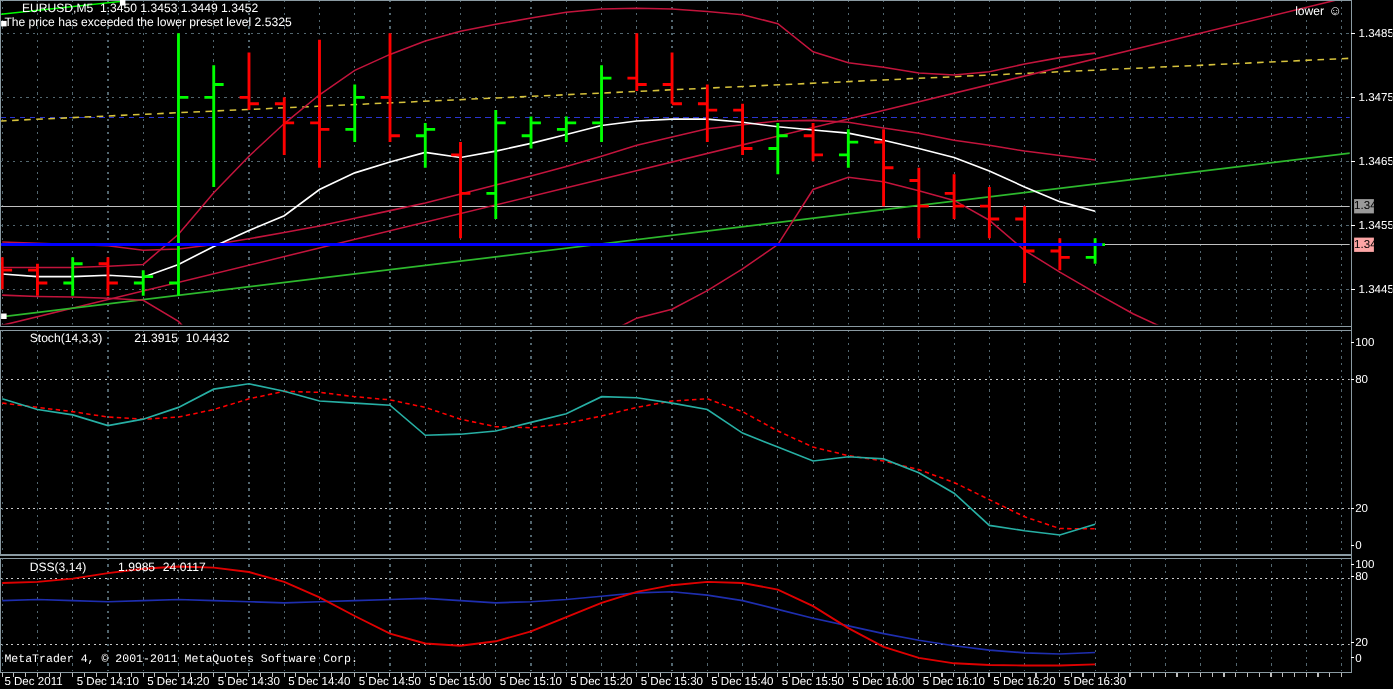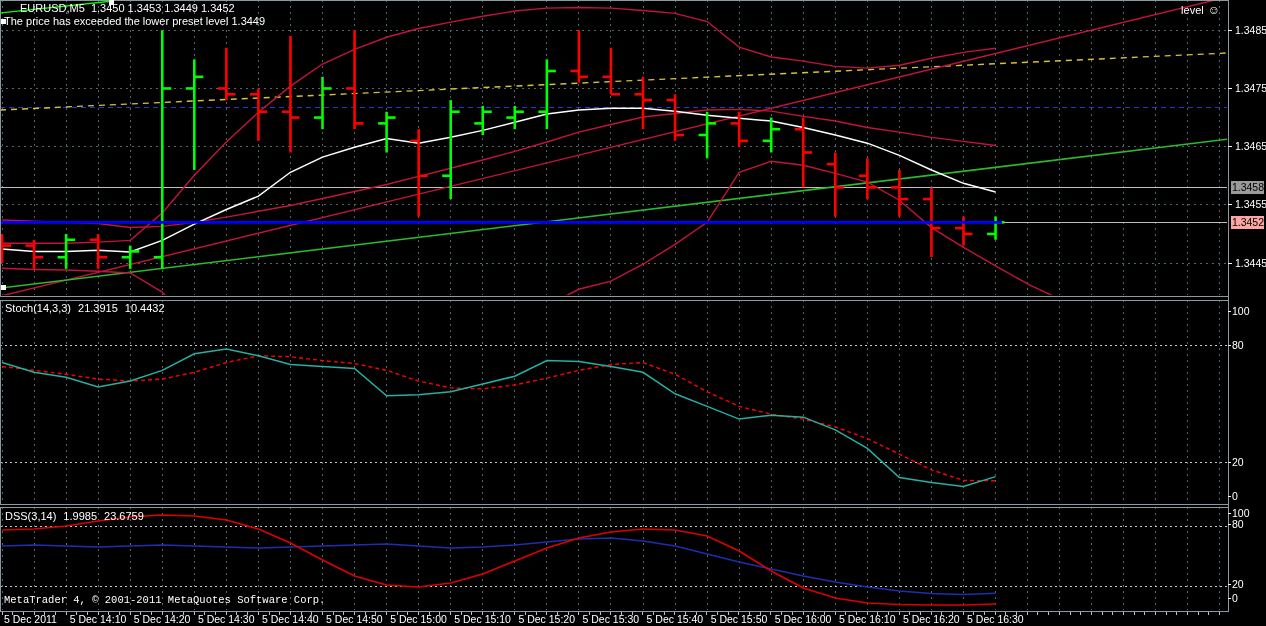"level" span { text: level -> lower }
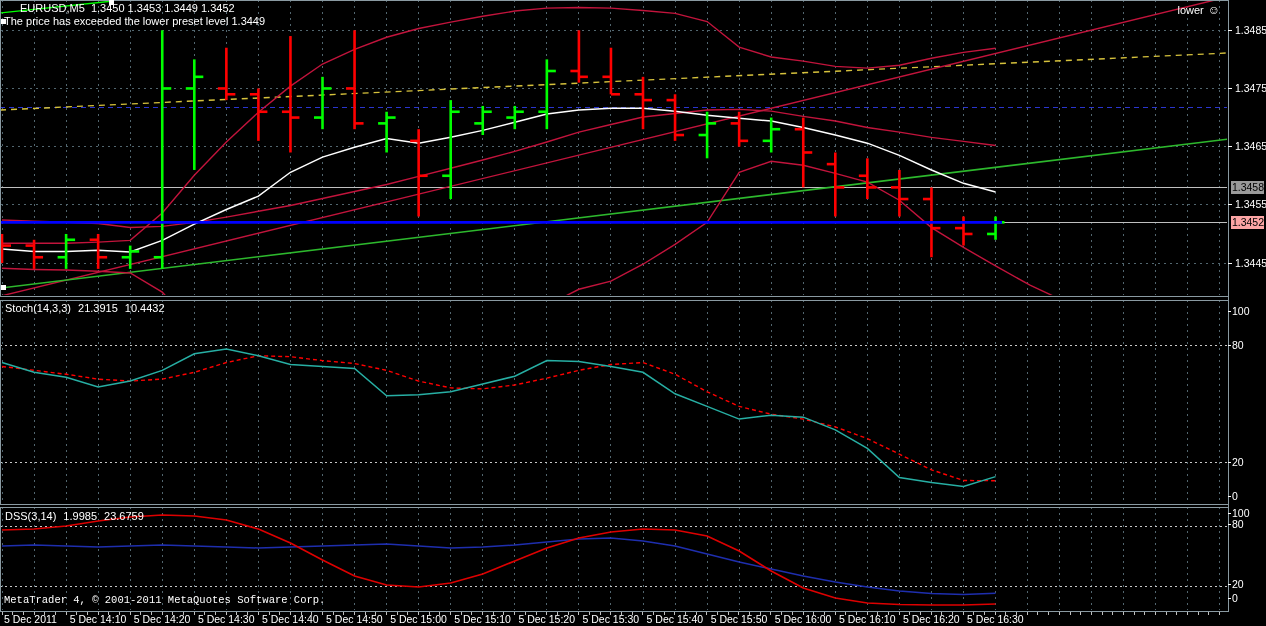"The price has exceeded the" div.ovl { text: 1.3449 -> 2.5325 }
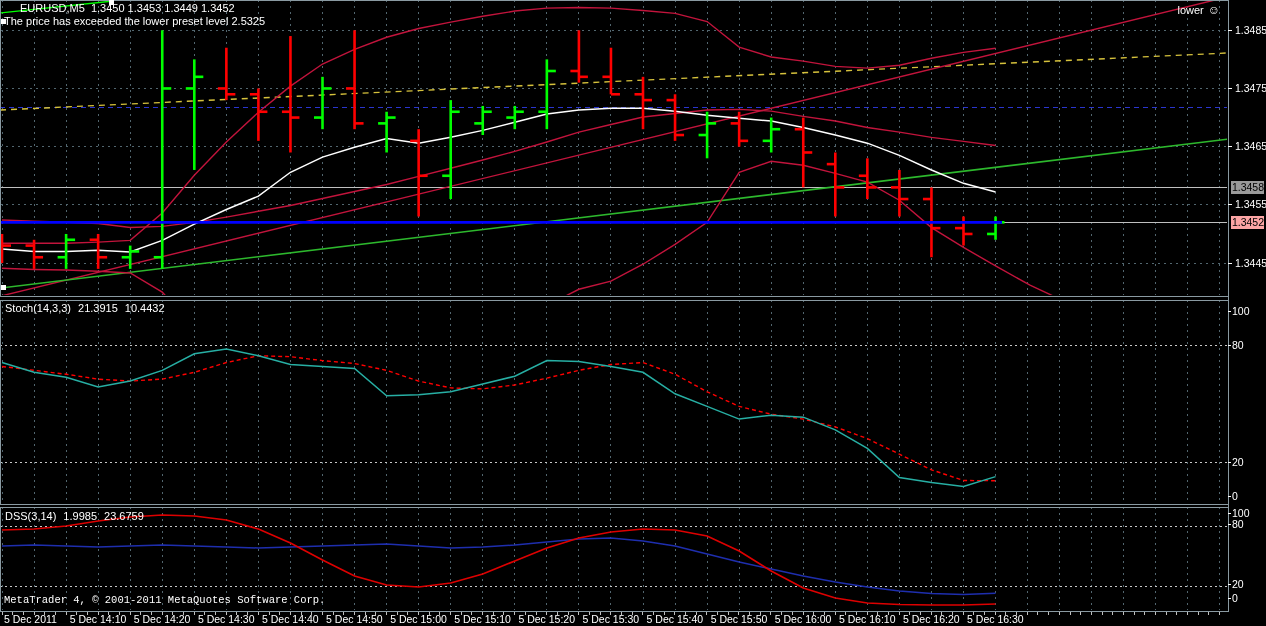"1.3458" .pricetag { text-align: right -> center; width: 33px -> 18px }
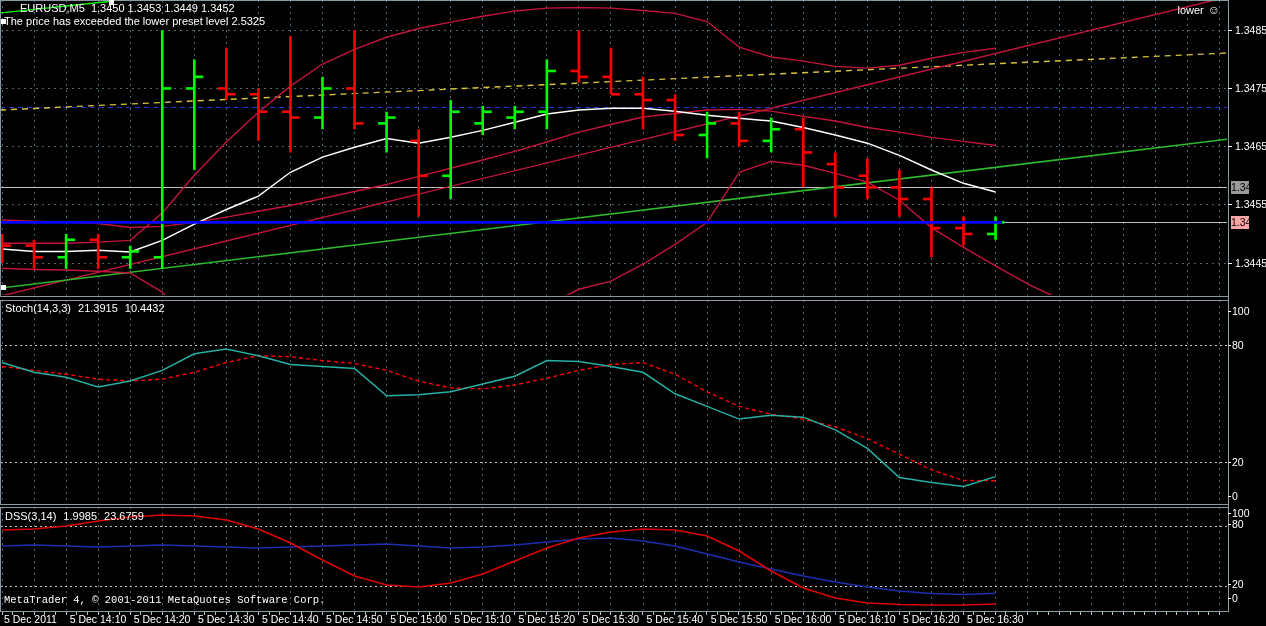"Stoch(14,3,3)" .lbl-sp { margin-left: none -> 22px }
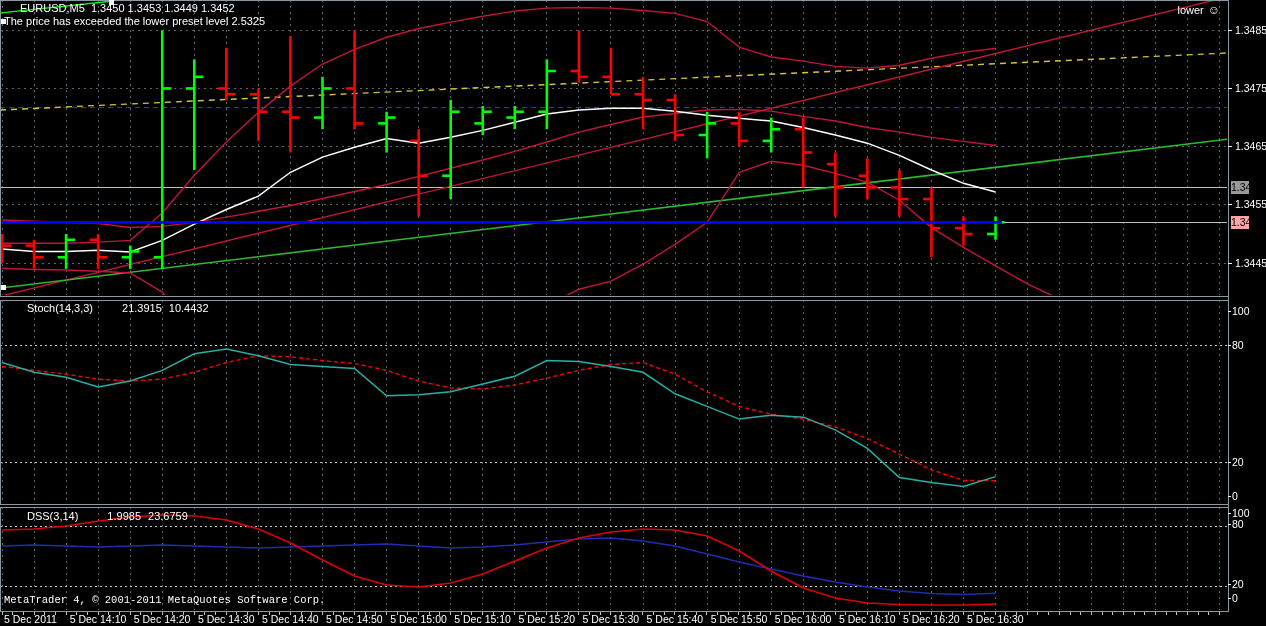"23.6759" span { text: 23.6759 -> 24.0117 }
